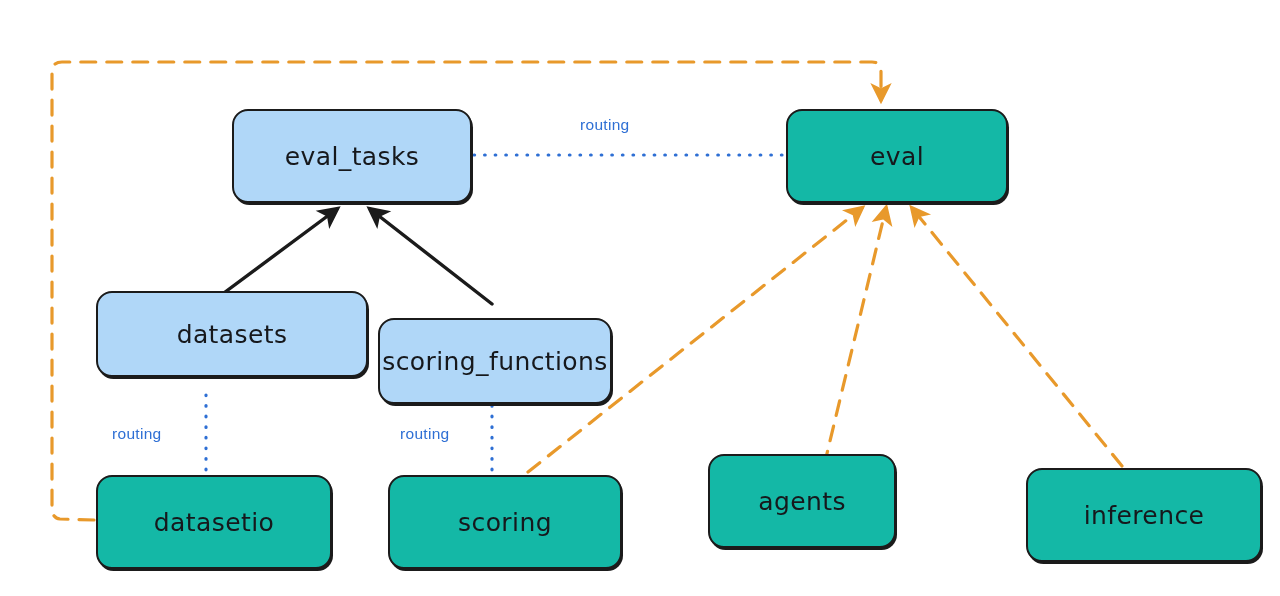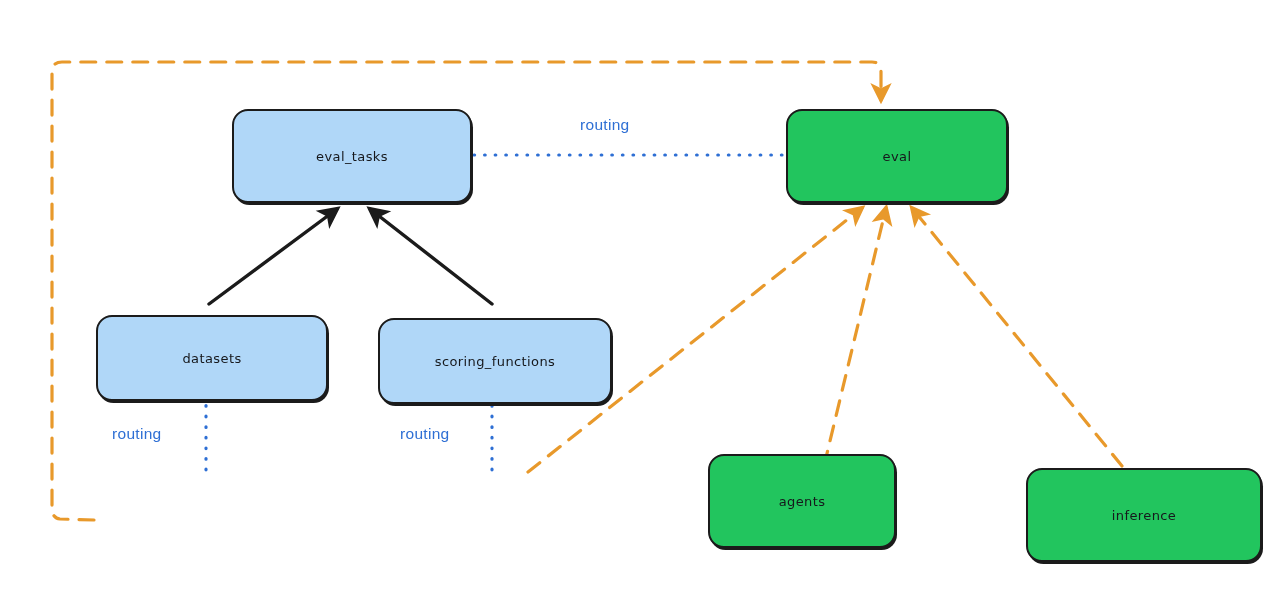"eval_tasks" .node-label { font-size: 13px -> 25px }
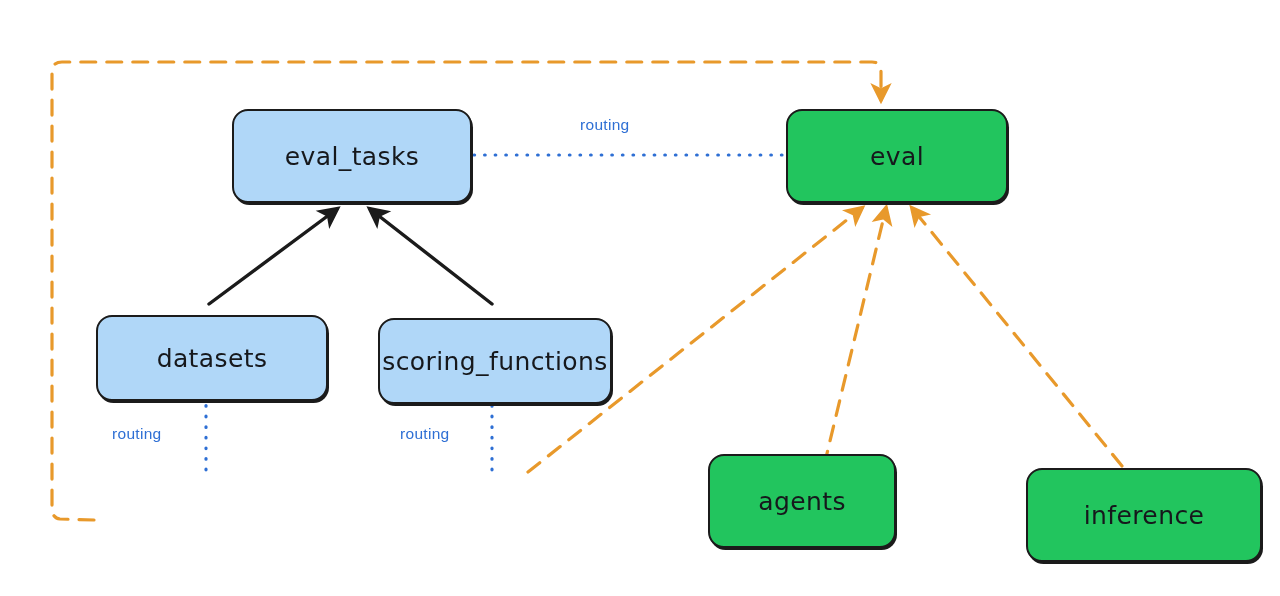"eval" .node.green { background: #22c55e -> #14b8a6 }
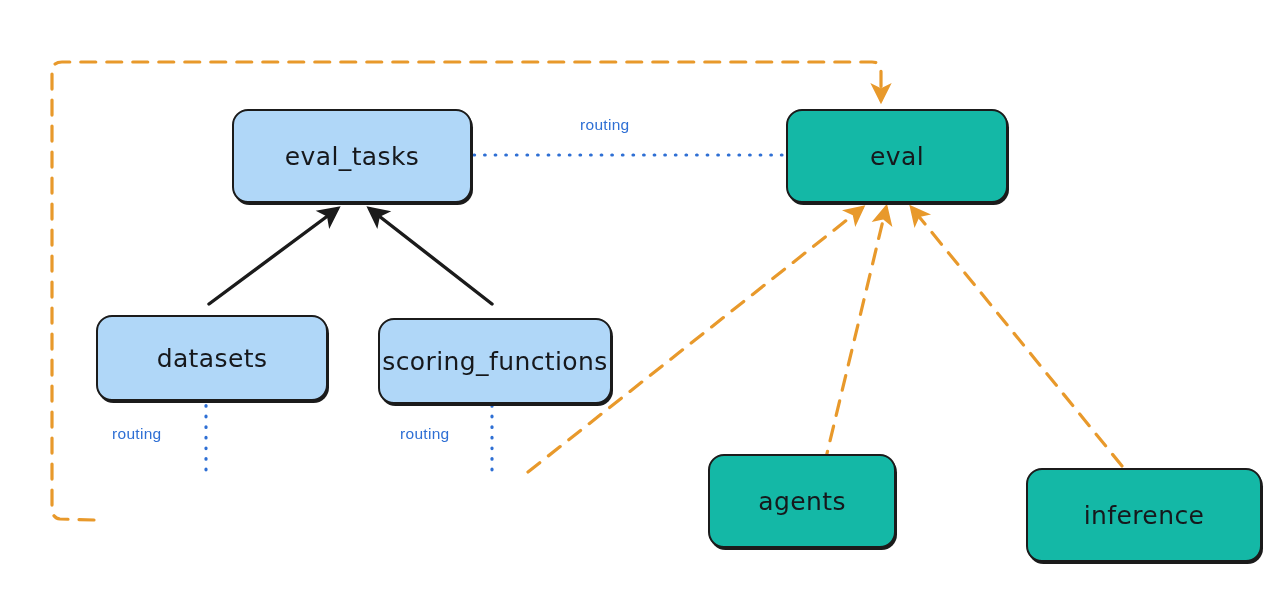"datasets" div.node { top: 315px -> 291px; width: 232px -> 272px }
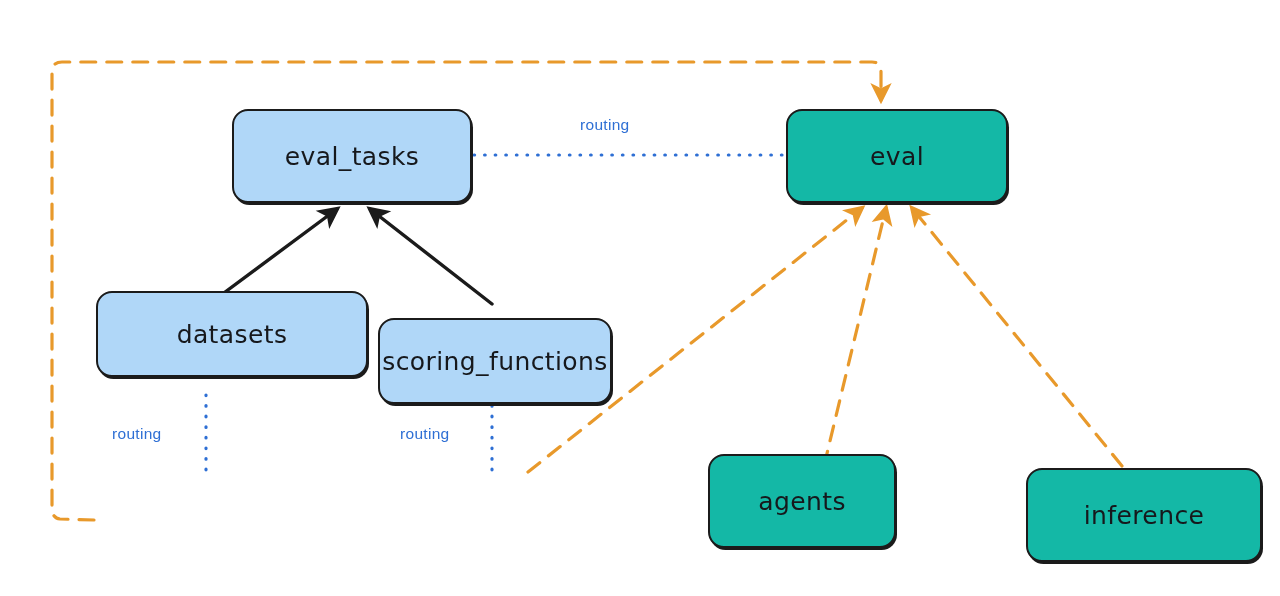"datasetio" div.node { html: none -> <div> <span>datasetio</span> </div> }
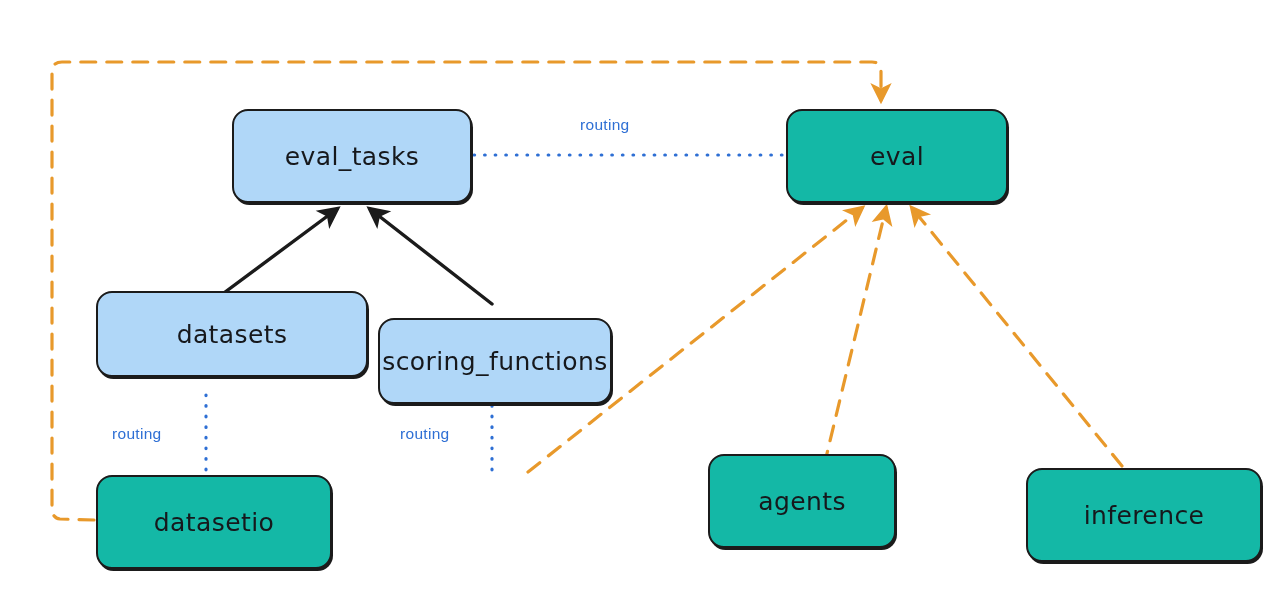"scoring" div.node { html: none -> <div> <span>scoring</span> </div> }
